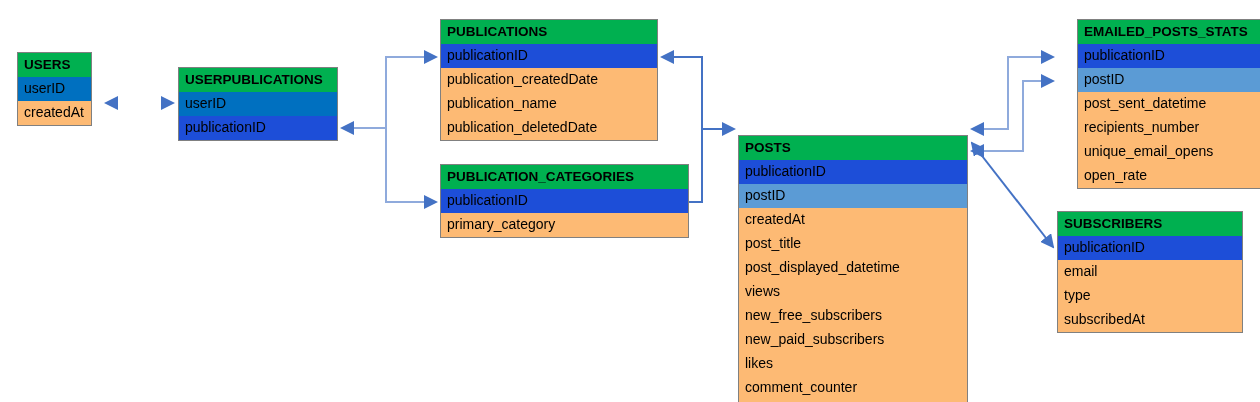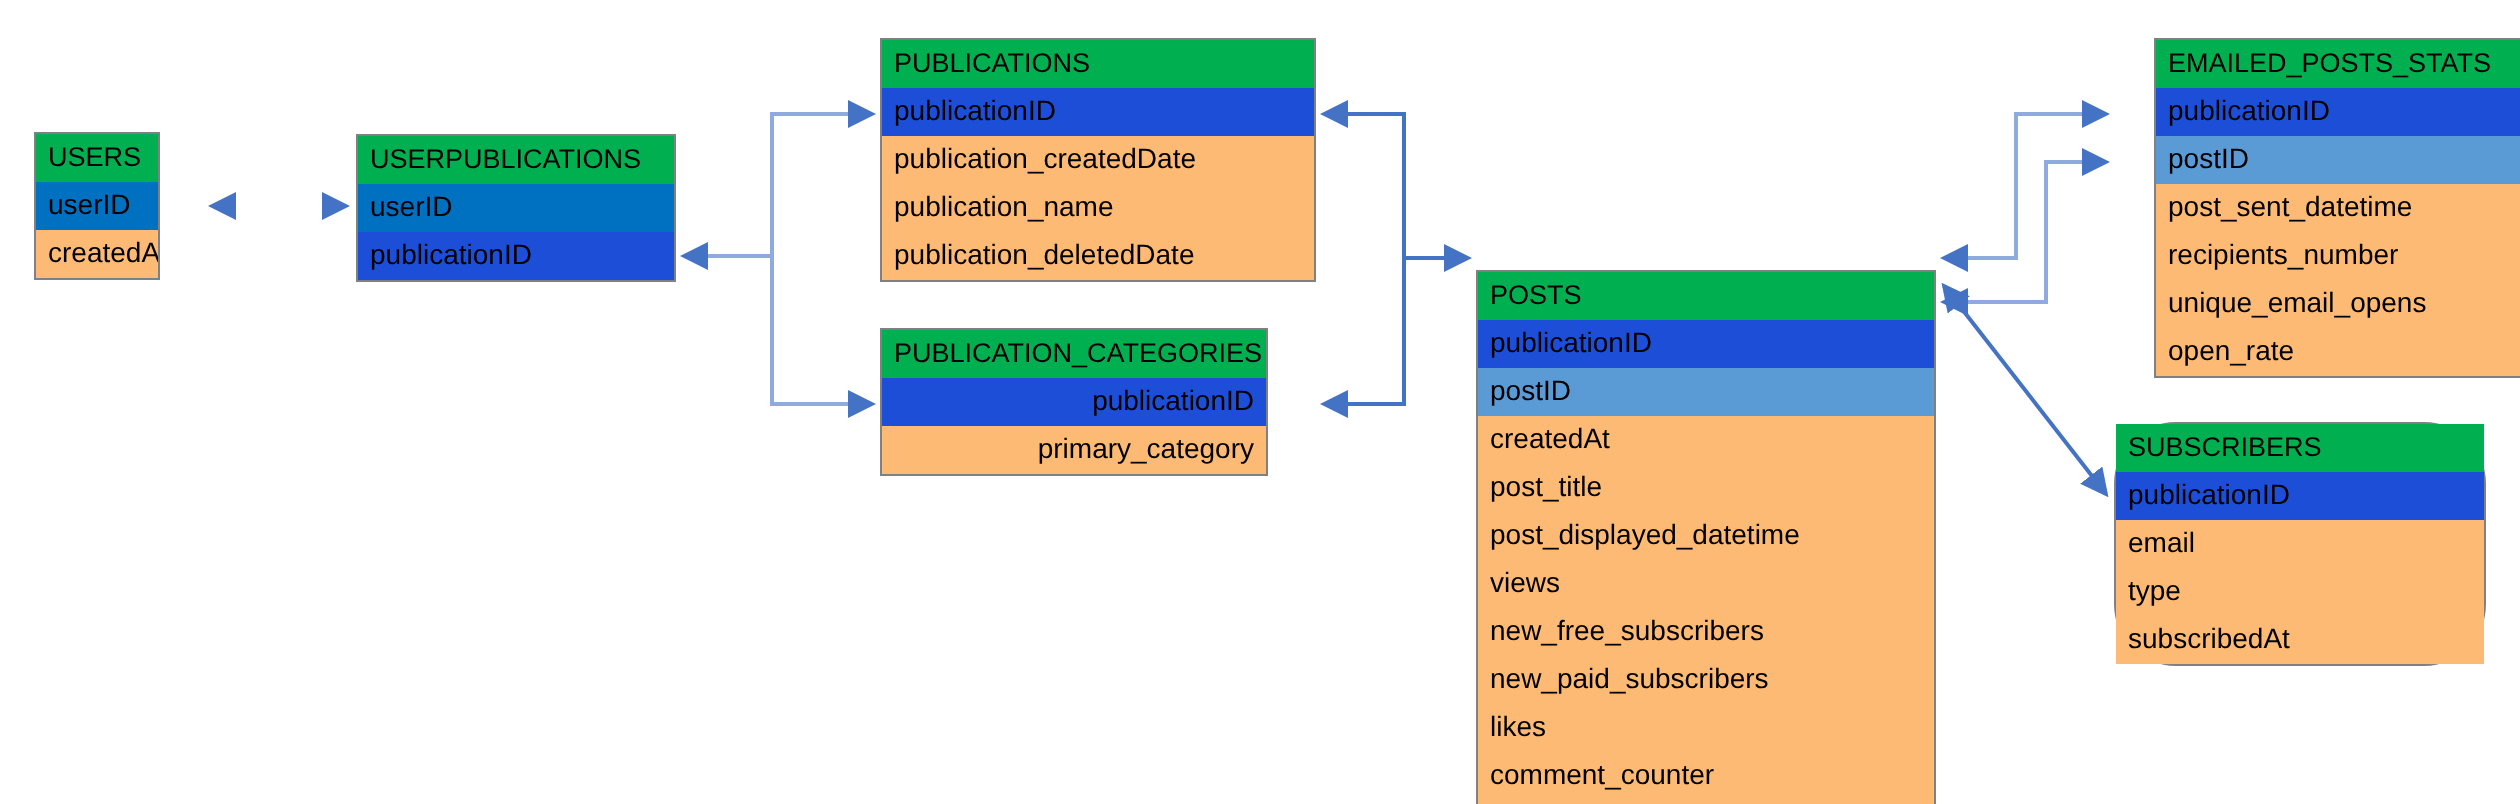"PUBLICATIONS" .entity-title { font-weight: normal -> bold }
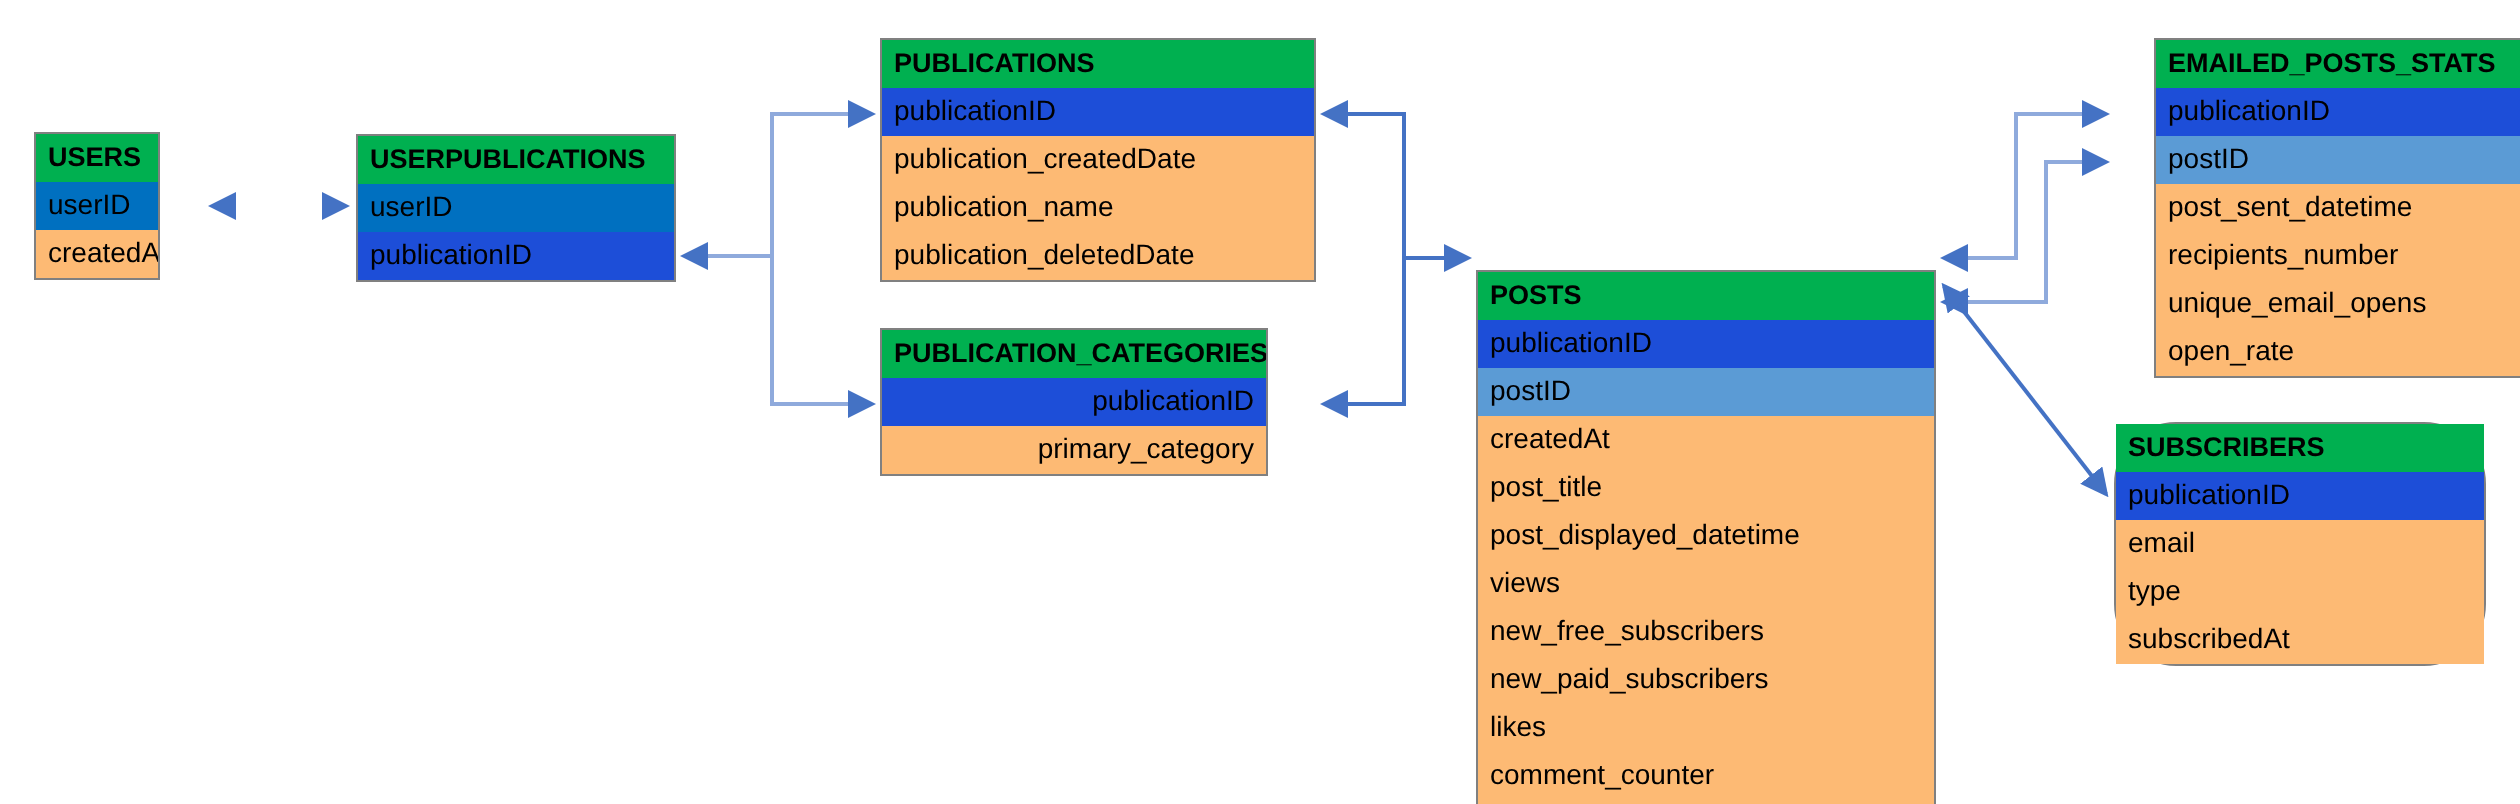"USERS" div.entity { top: 66px -> 52px; width: 63px -> 75px }
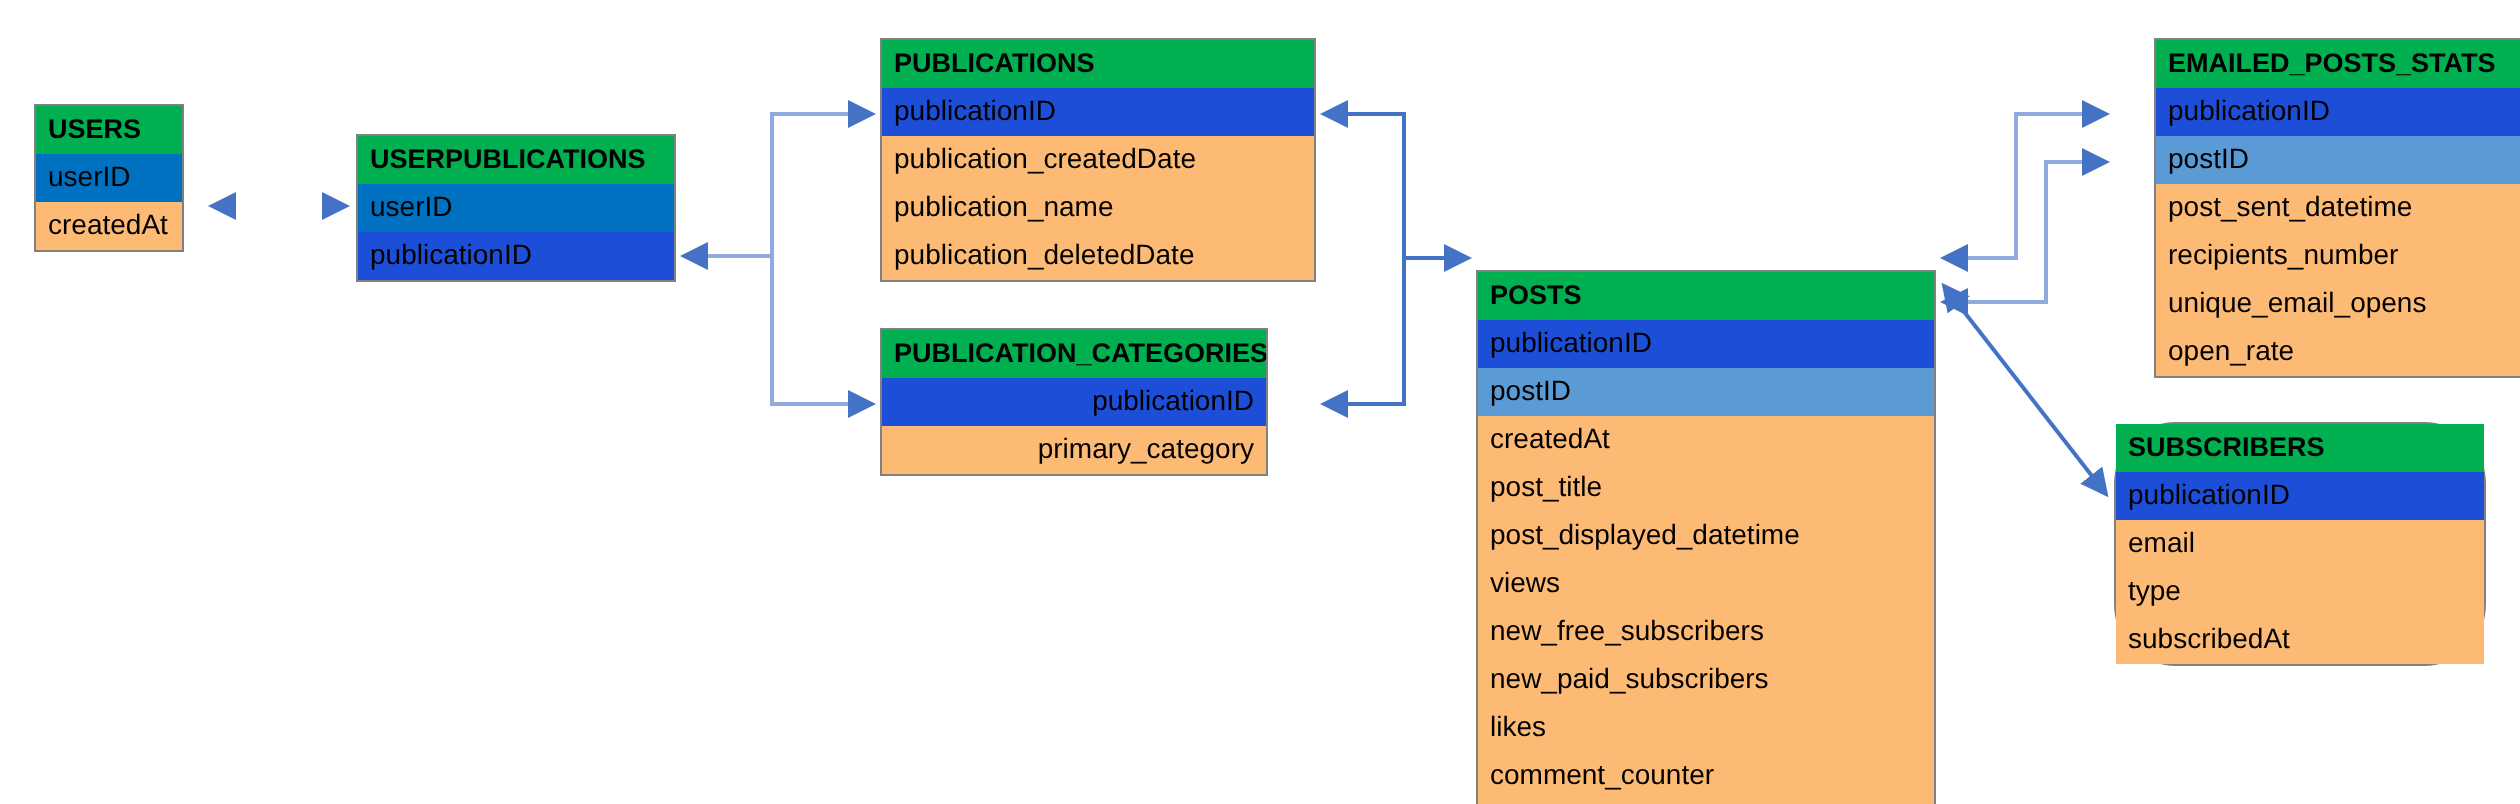"PUBLICATION_CATEGORIES" div.entity { text-align: right -> none; width: 194px -> 249px }
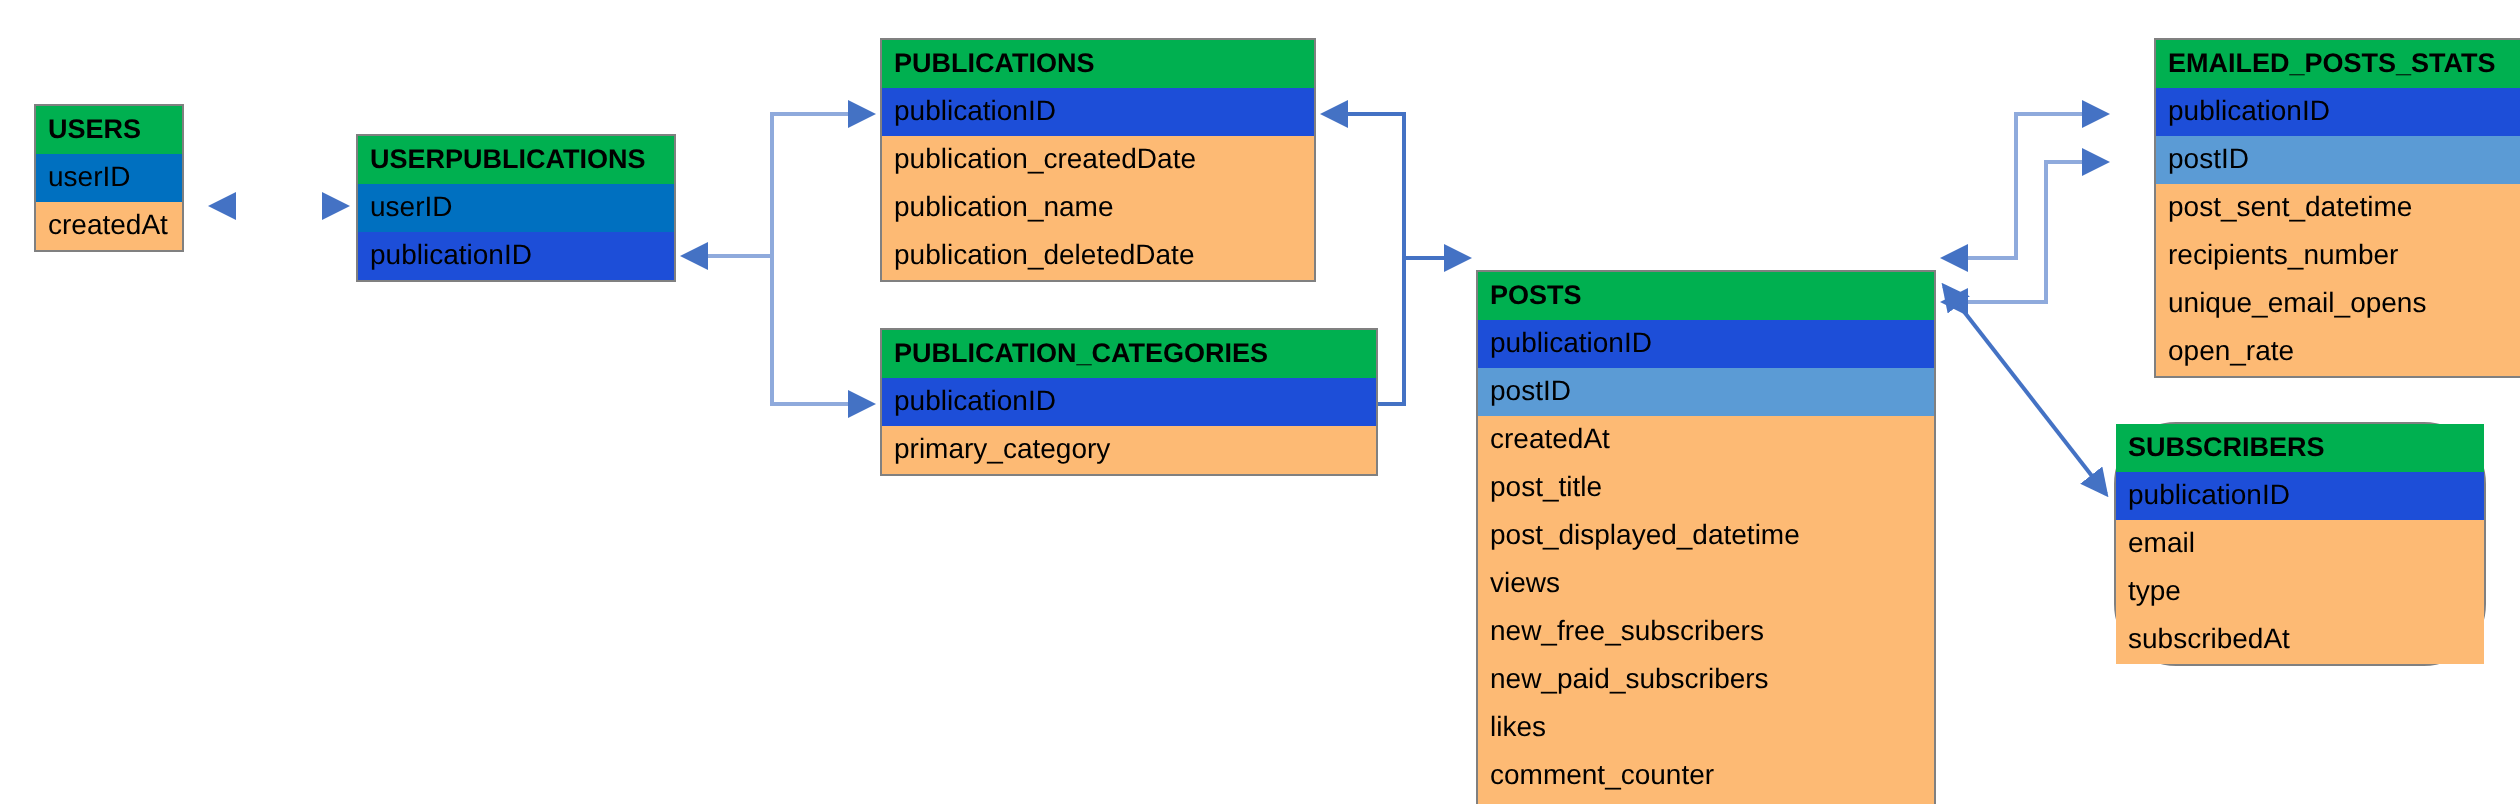"SUBSCRIBERS" div.entity { border-radius: 31px -> none }
